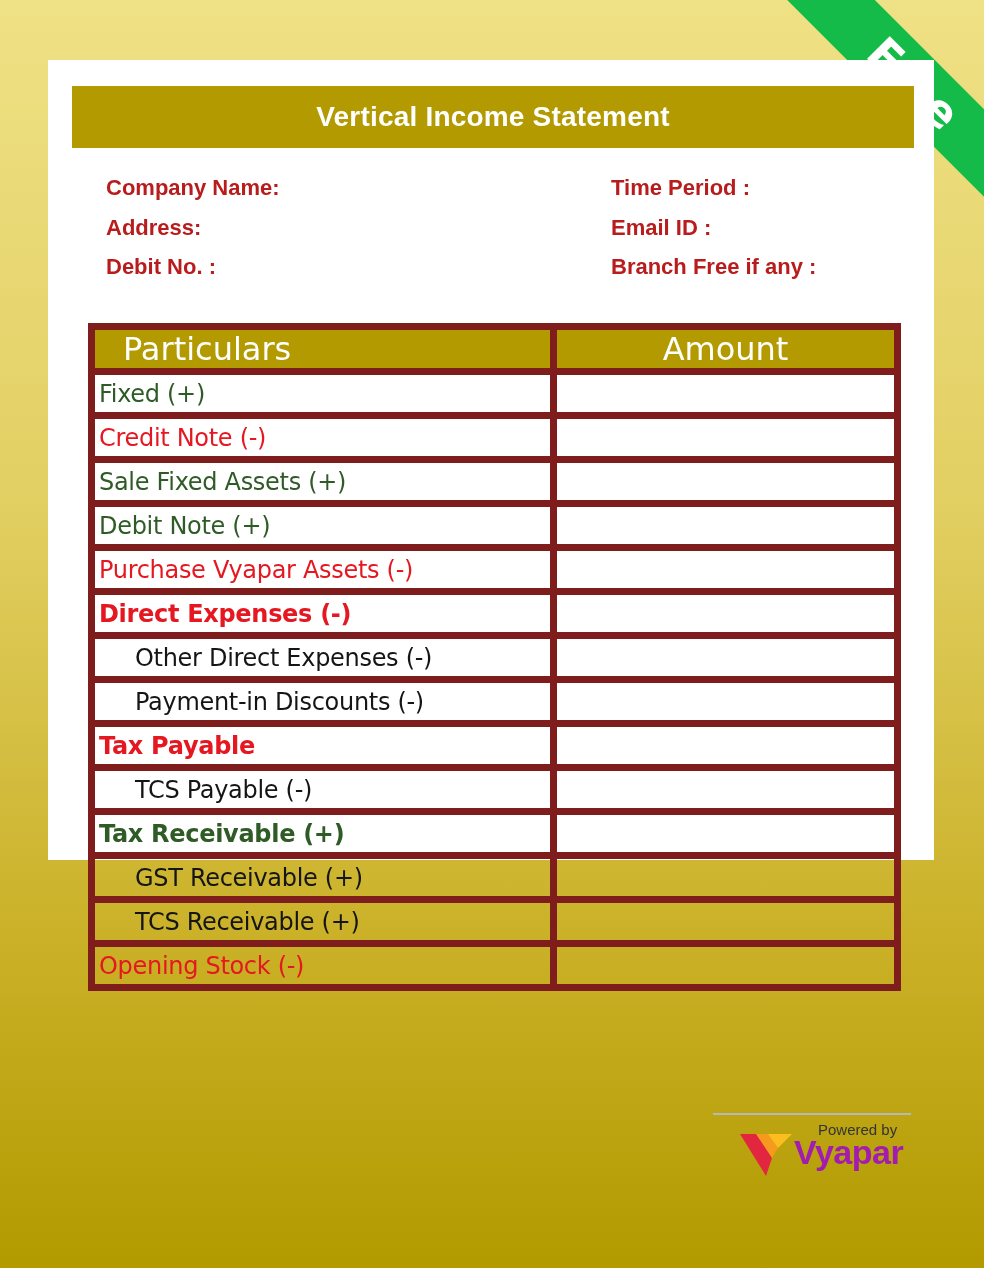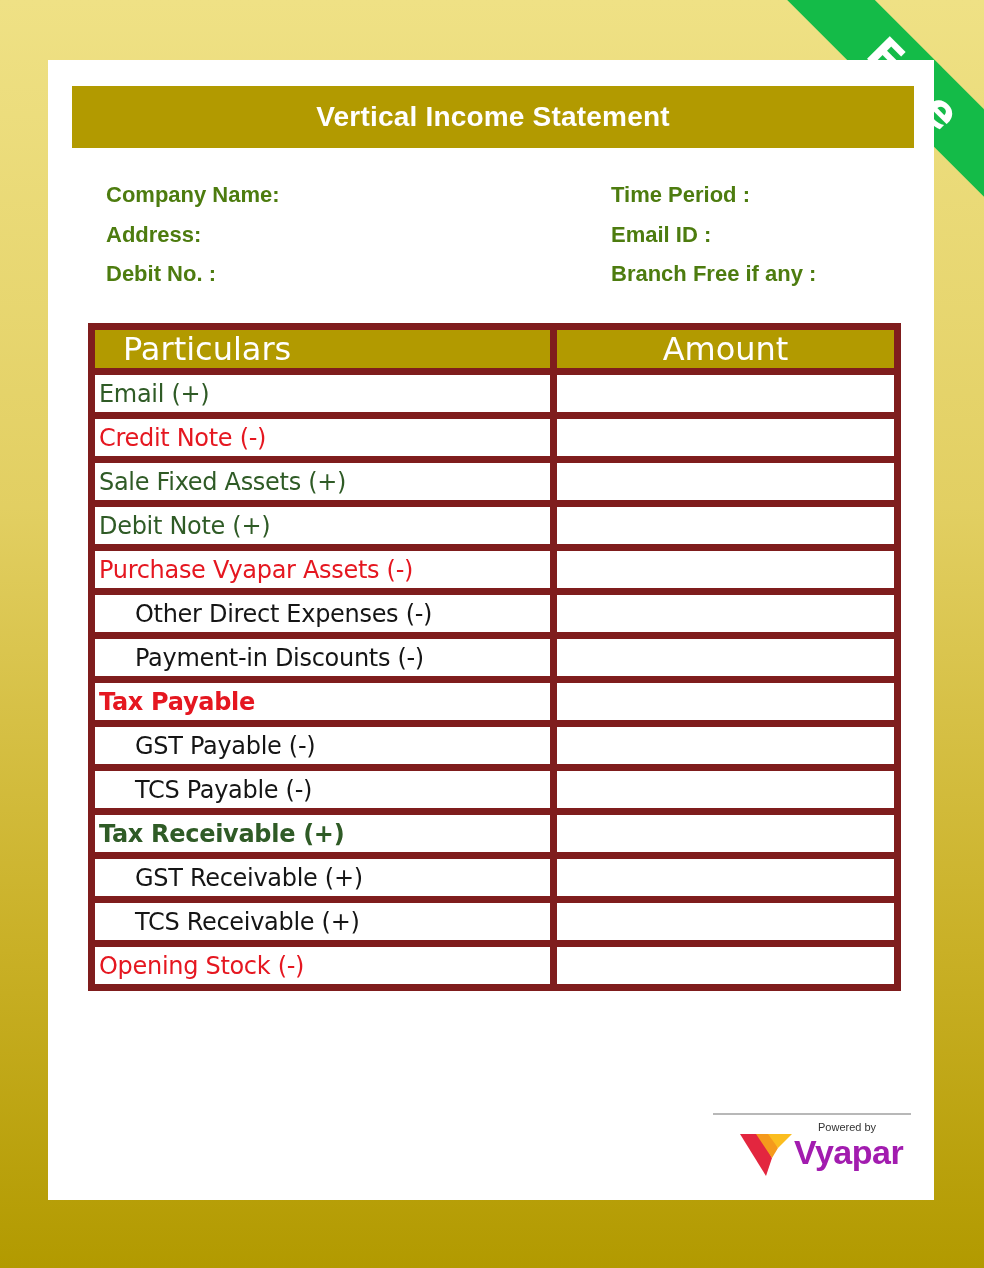"Vertical Income Statement" .card { height: 1140px -> 800px }
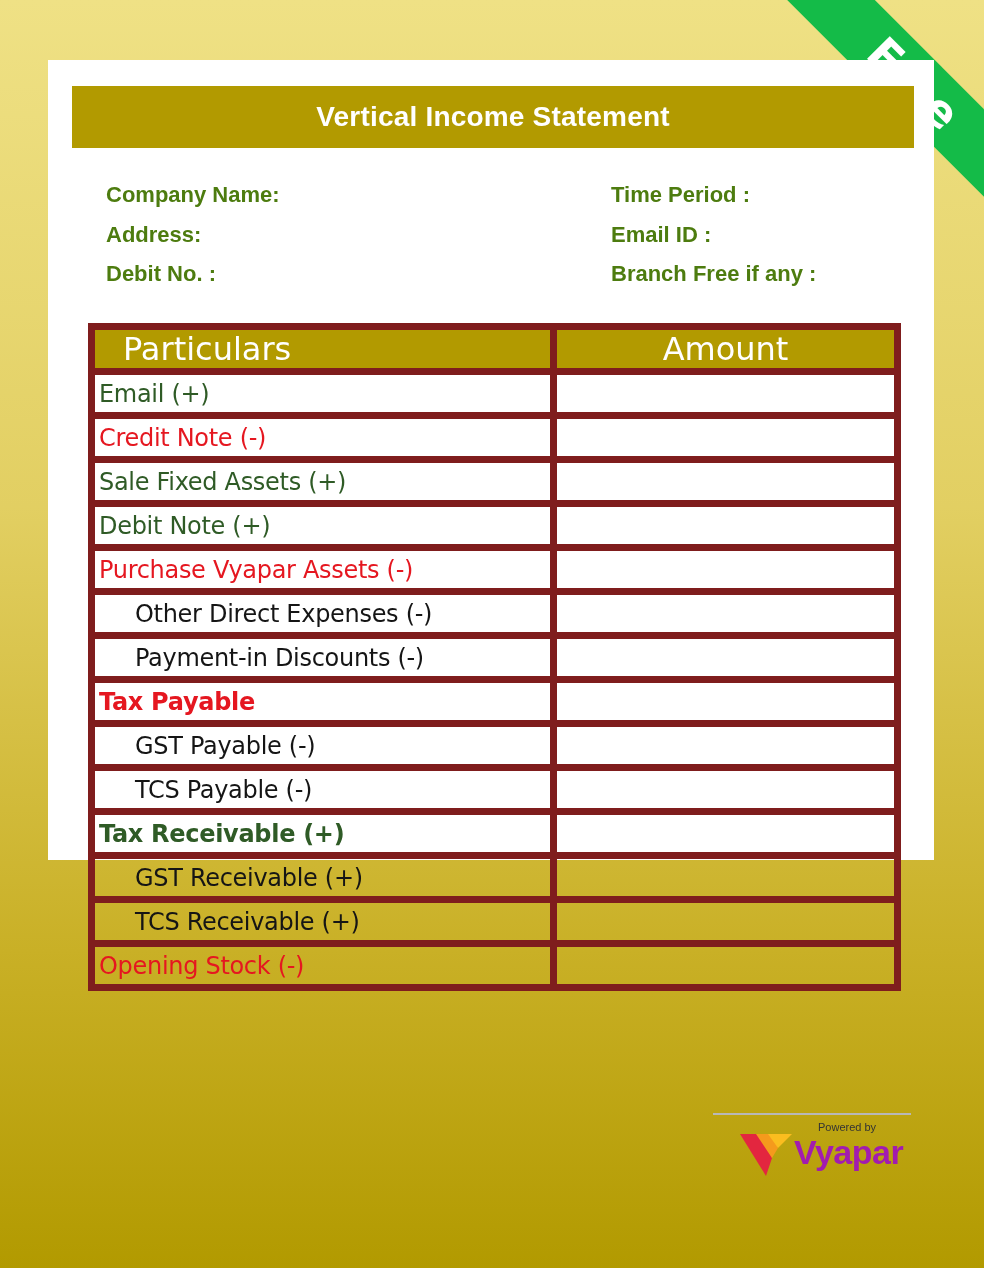"Company Name:" .info { color: #4d7c0f -> #b91c1c; top: 115px -> 108px }
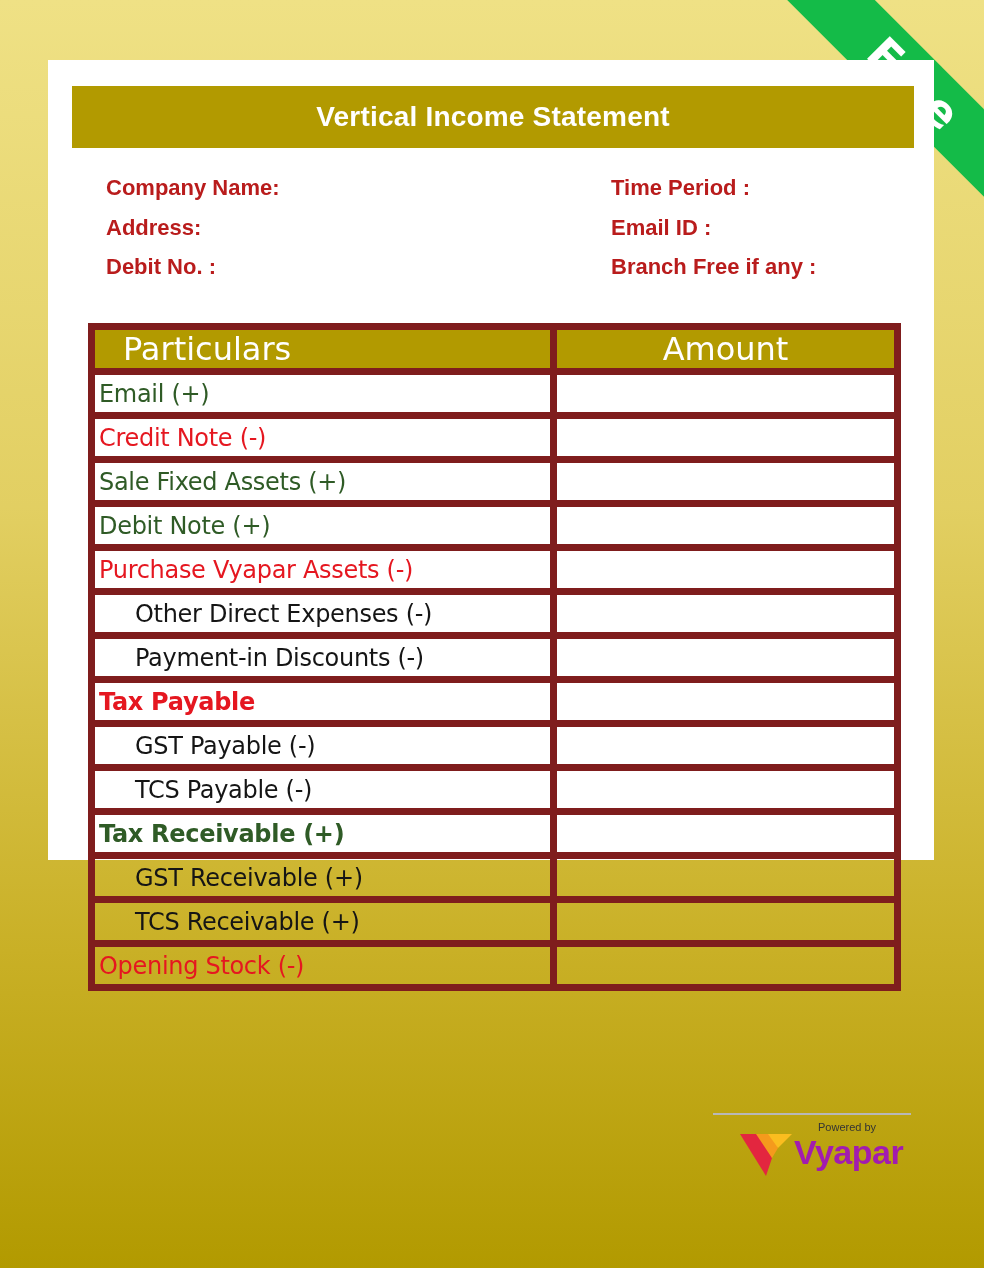"Email (+)" td.lbl { text: Email -> Fixed }
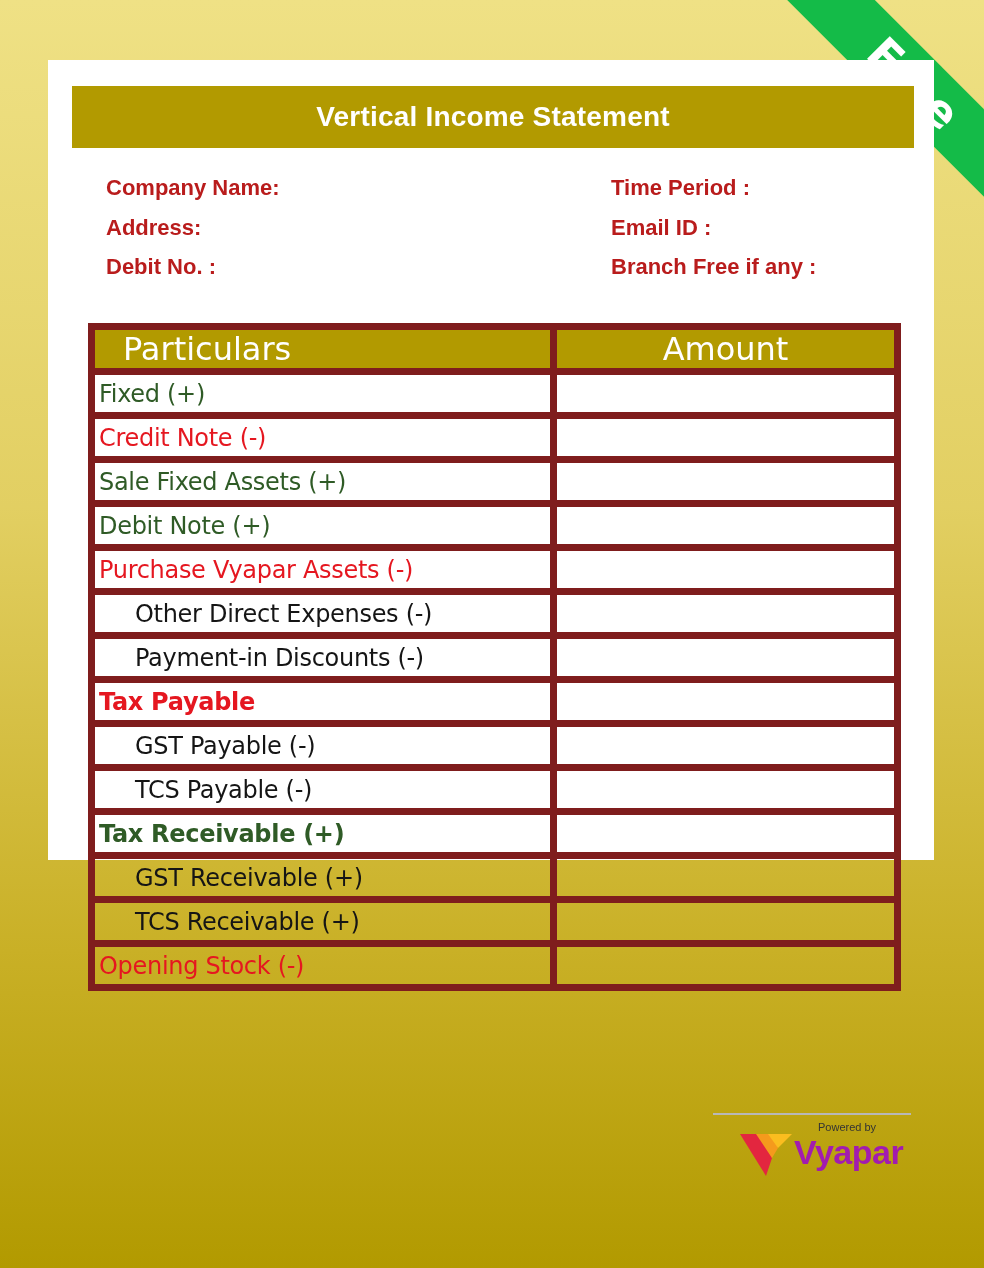"Direct Expenses (-)" tr { html: none -> <tr> <td>Direct Expenses (-)</td> <td></td> </tr> }
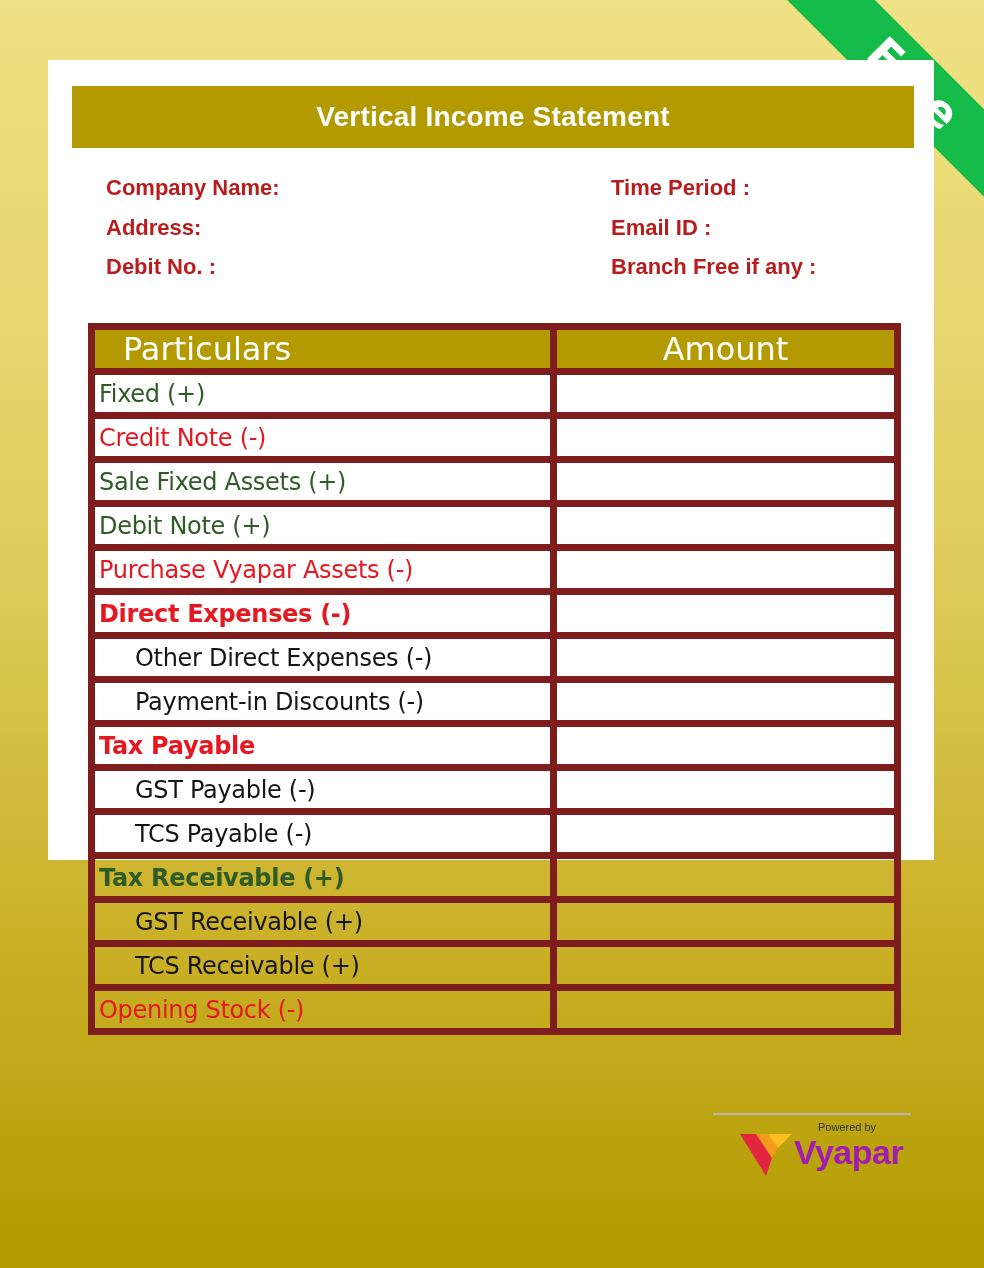"GST Payable (-)" tr { html: <tr> <td>GST Payable (-)</td> <td></td> </tr> -> none }
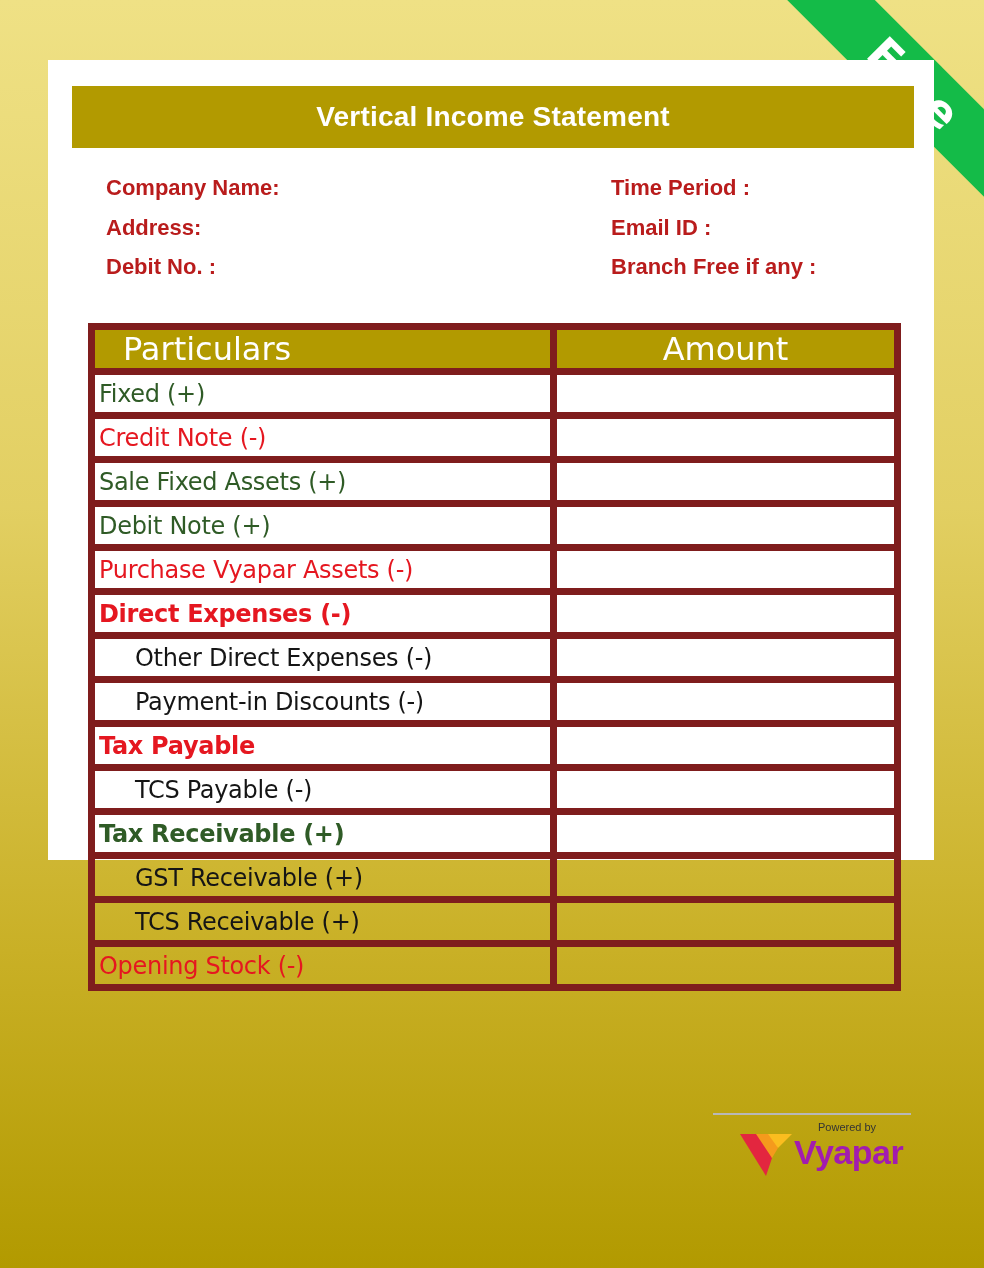"Powered by" .powered { font-size: 11px -> 15px }
